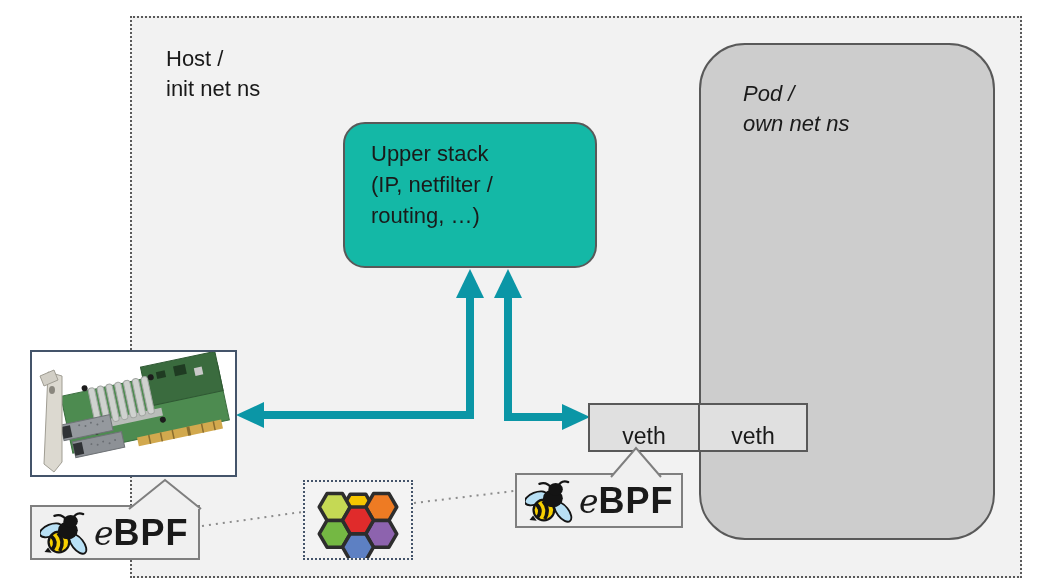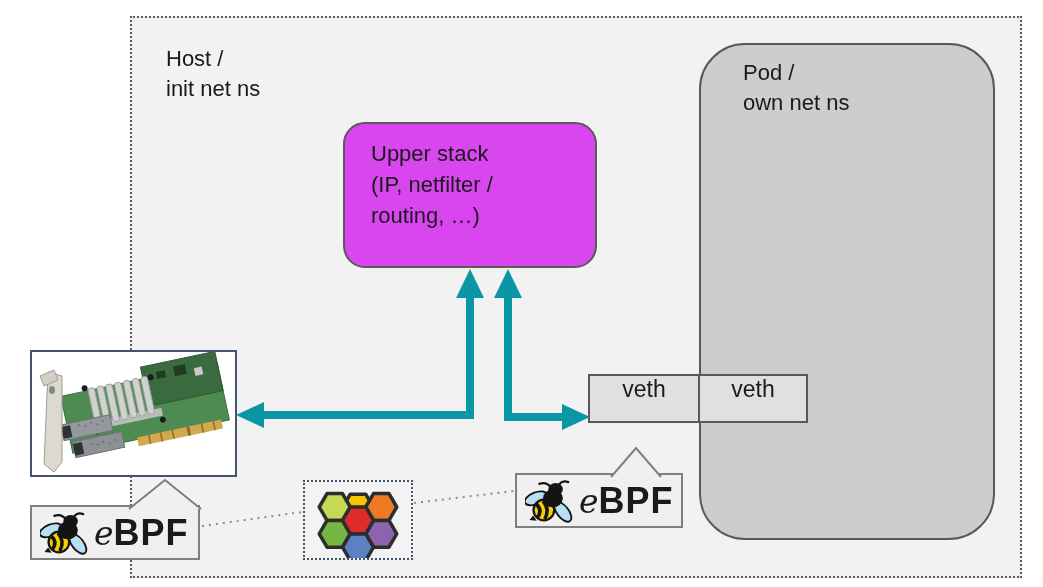"Pod /" #pod-box .ns-label { font-style: none -> italic; top: 13px -> 34px }
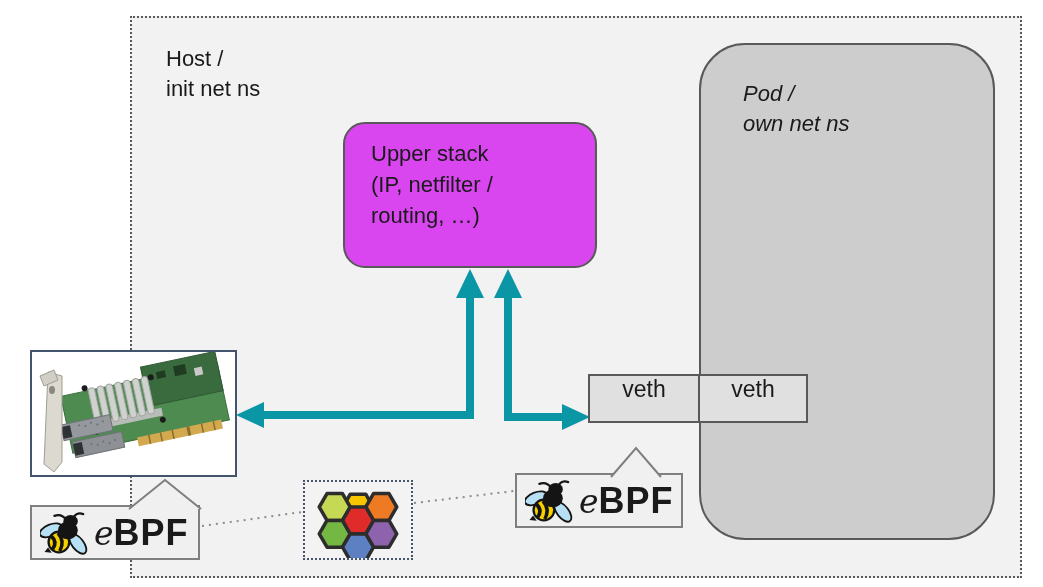"Upper stack" #upper-stack { background: #d946ef -> #14b8a6 }
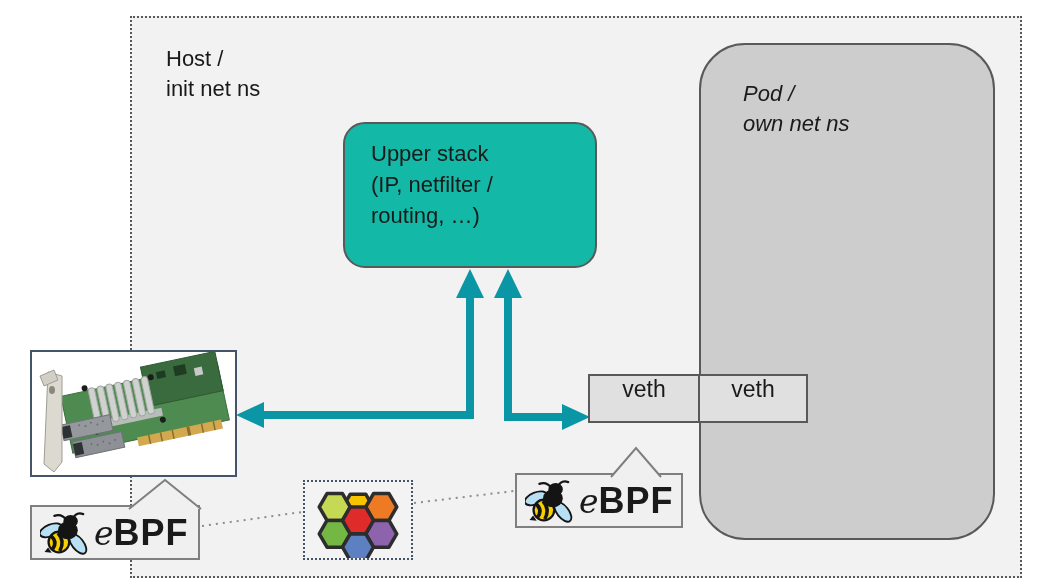"veth" .veth-cell { align-items: flex-start -> flex-end; top: 374px -> 403px }
